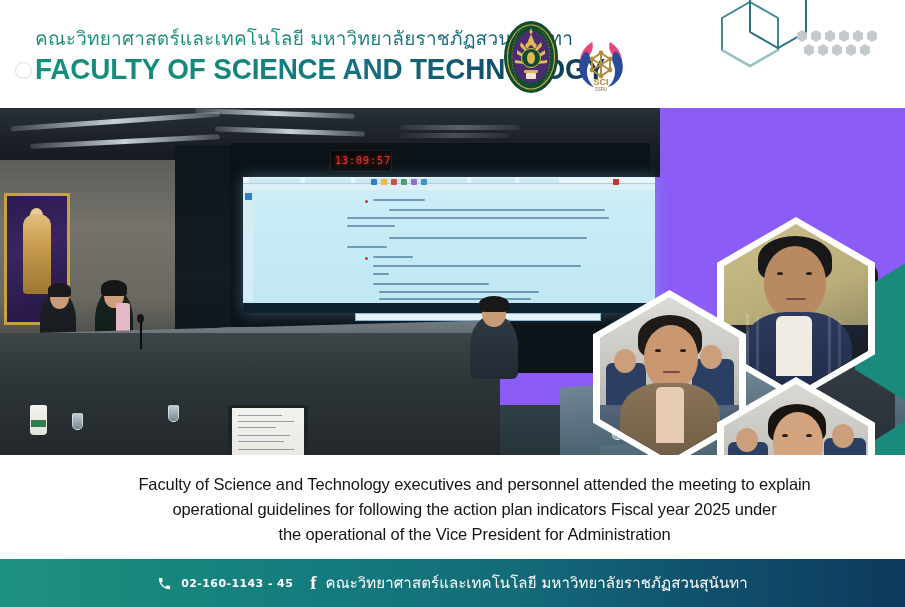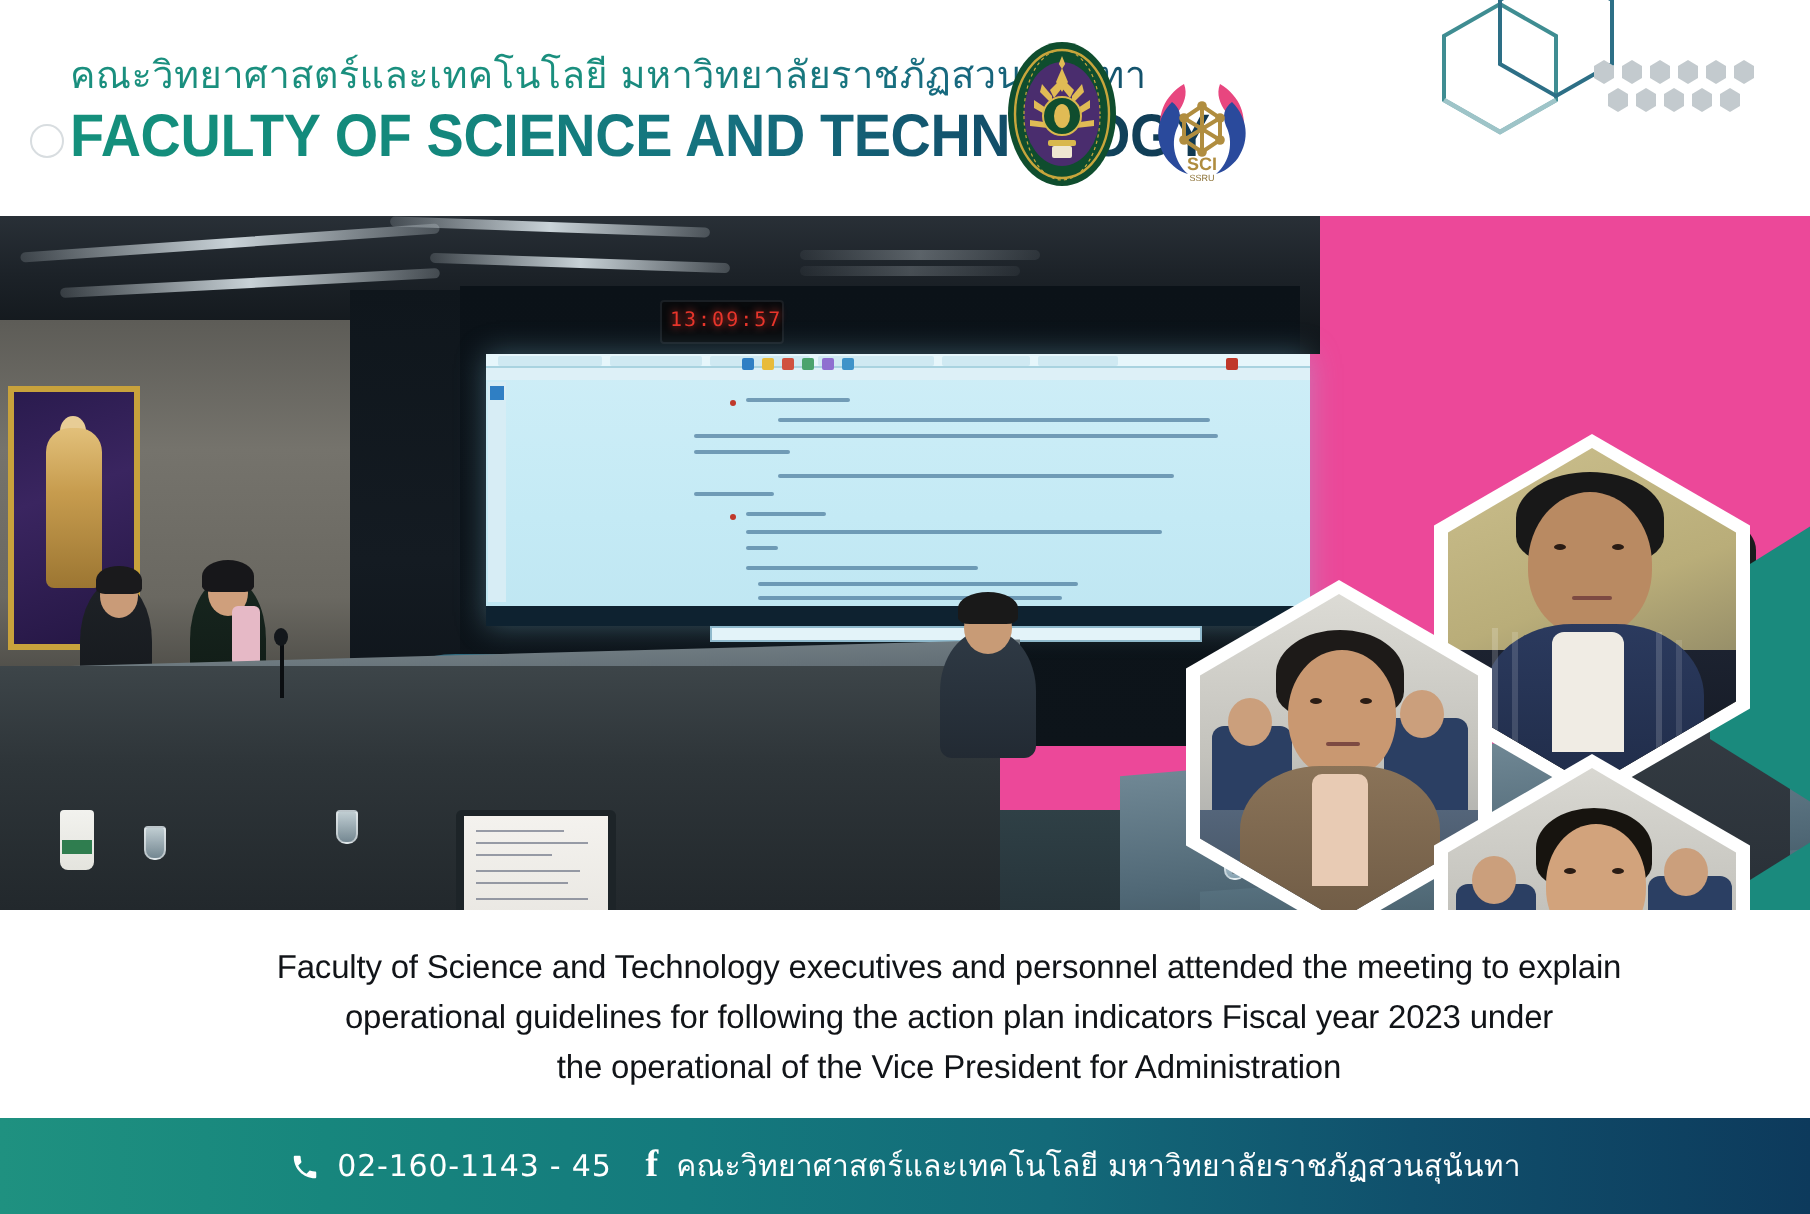"13:09:57" .room { background: #ec4899 -> #8b5cf6 }
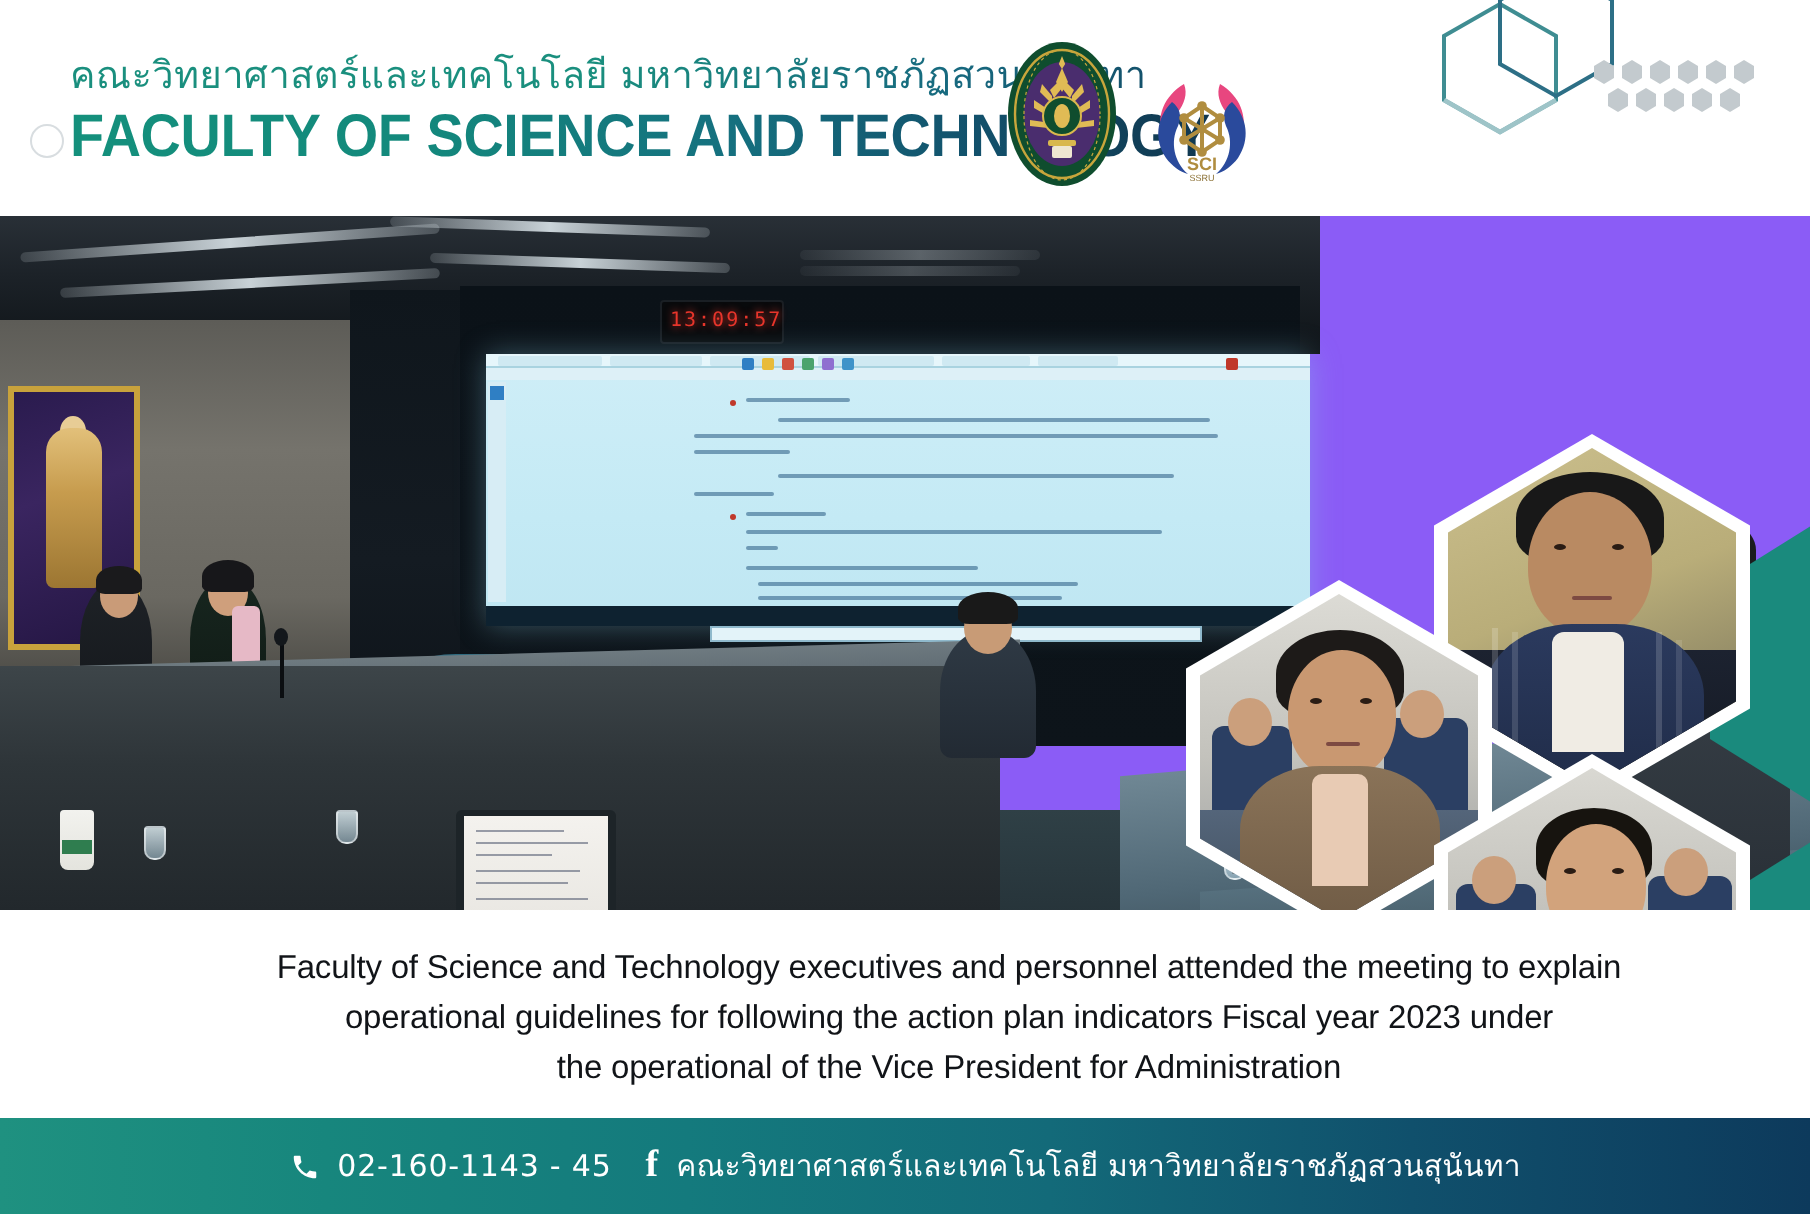"operational guidelines for following the" span { text: 2023 -> 2025 }
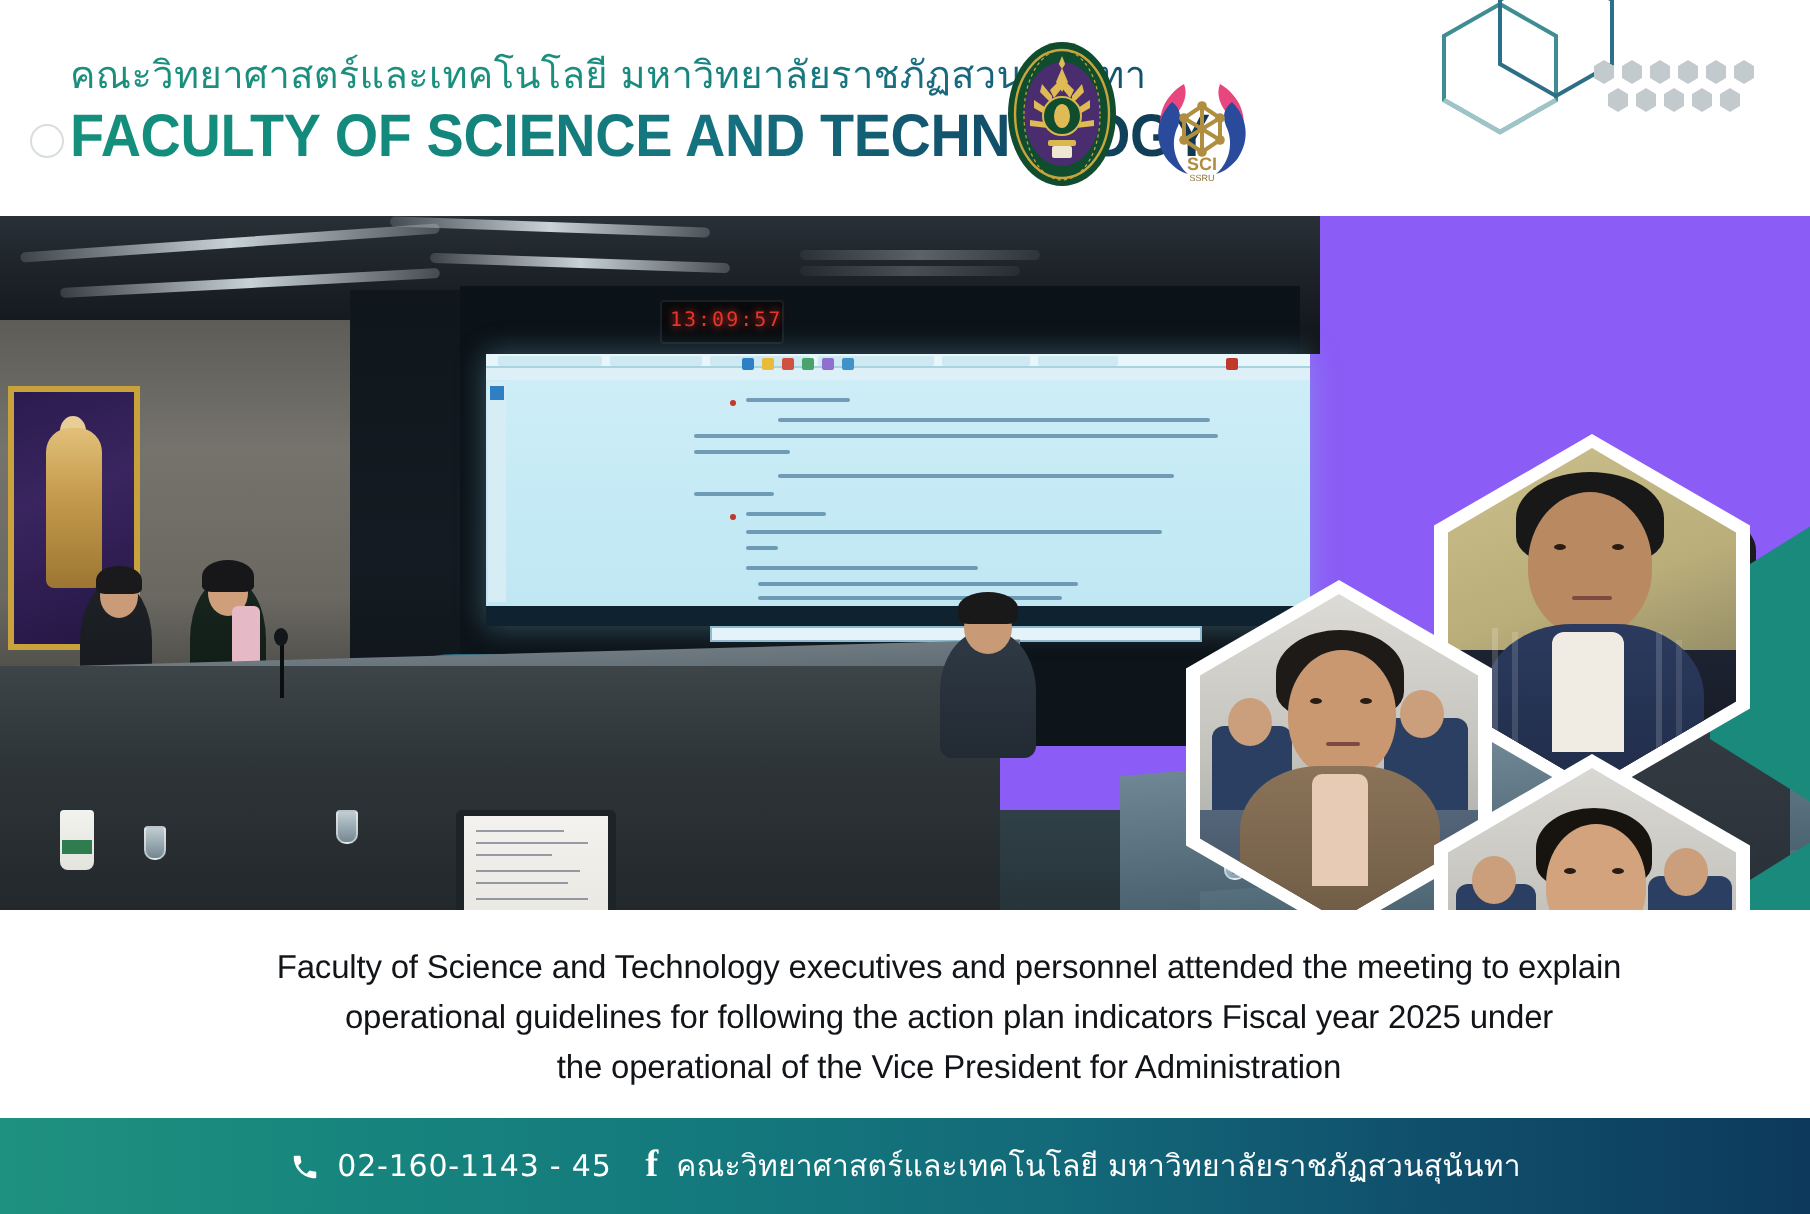"02-160-1143 - 45" .f-phone-tx { font-size: 15px -> 11px; font-weight: none -> bold }
